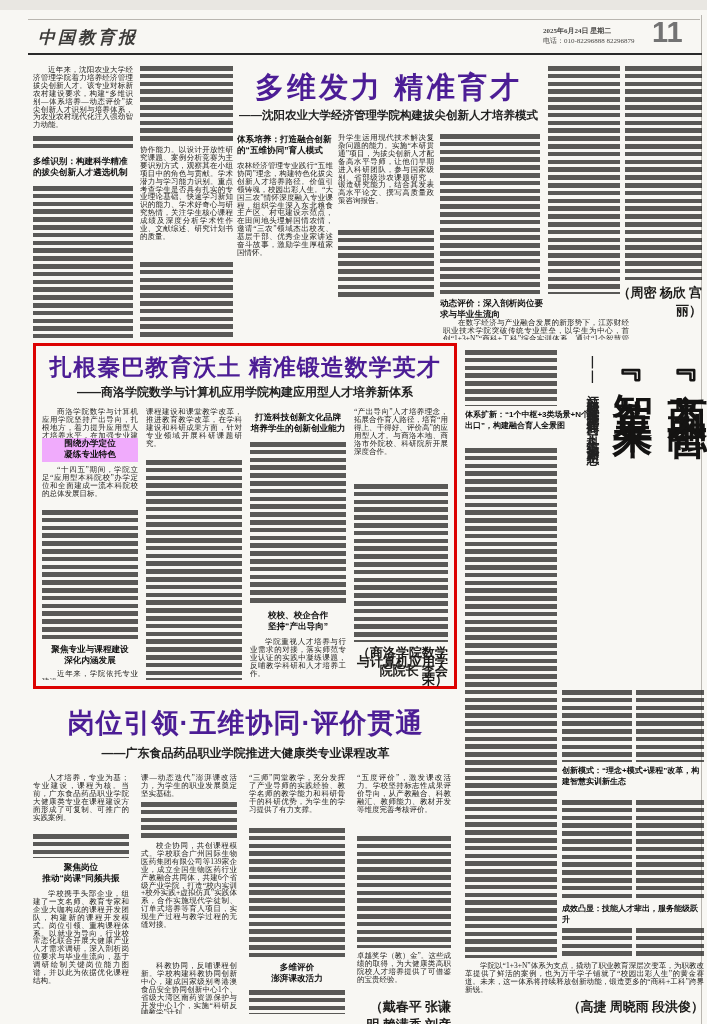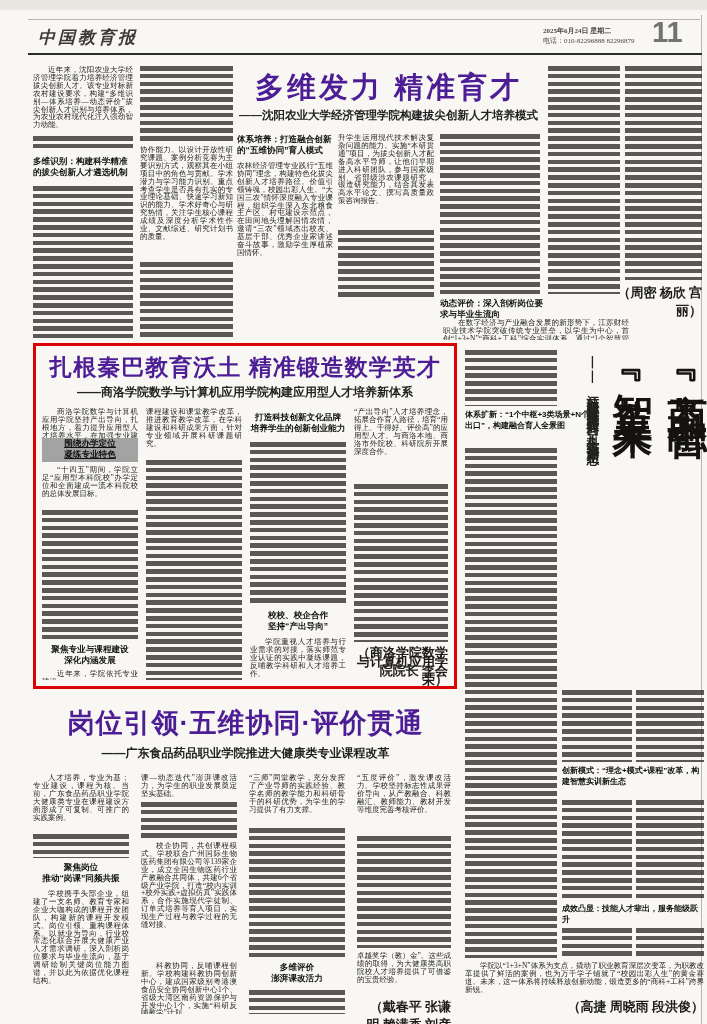"围绕办学定位" div.abs { background: #a3a3a3 -> #f0abfc; text-decoration: underline -> none }
